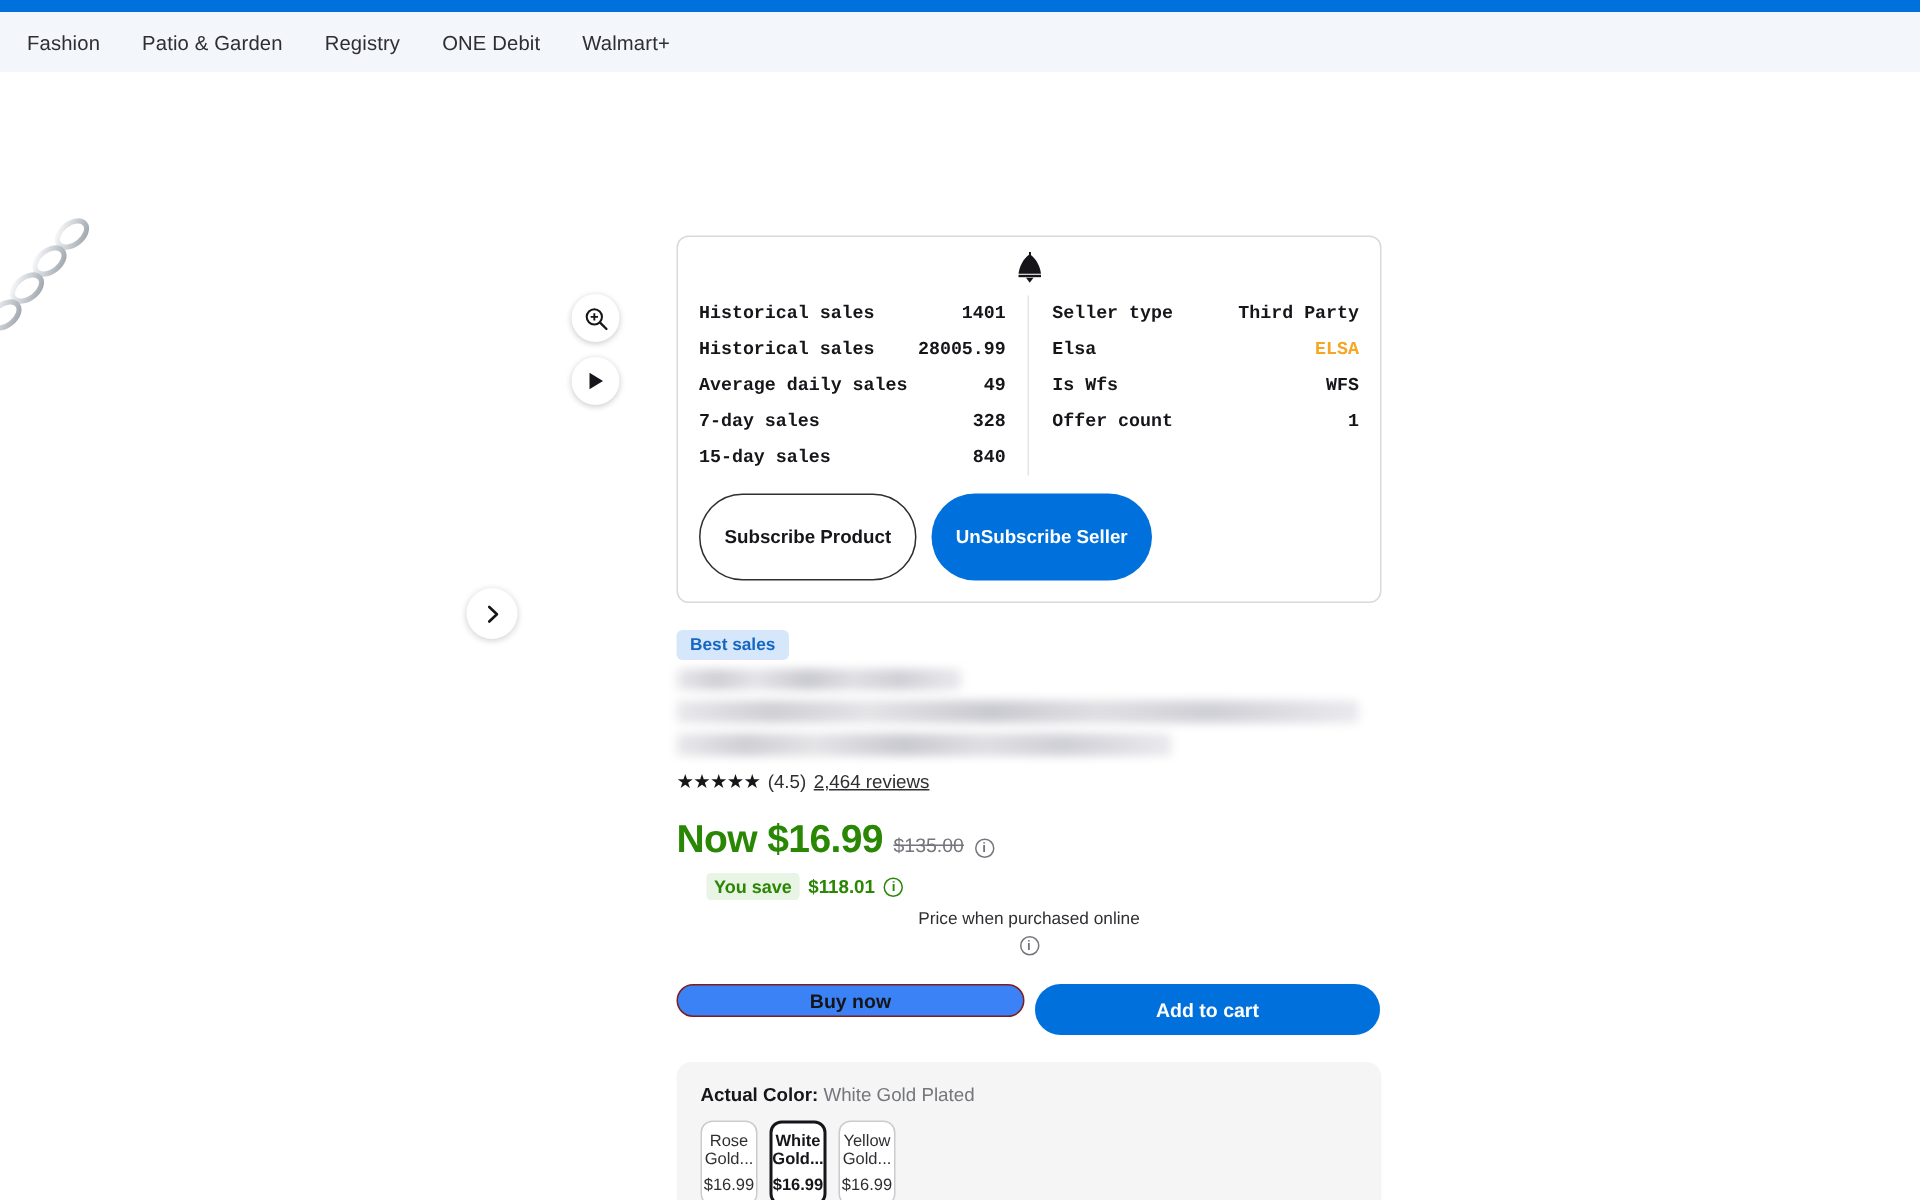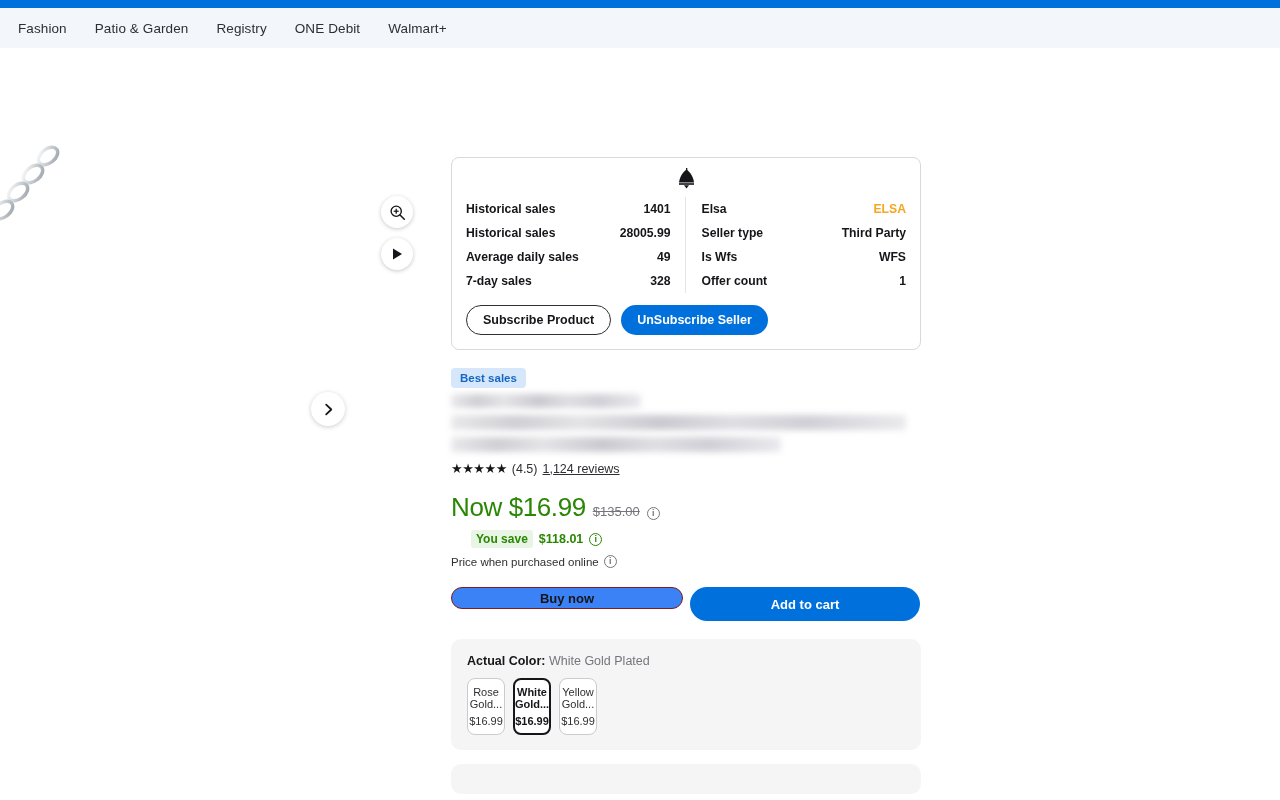"Historical sales" .stat-row { font-family: none -> Liberation Mono, monospace }
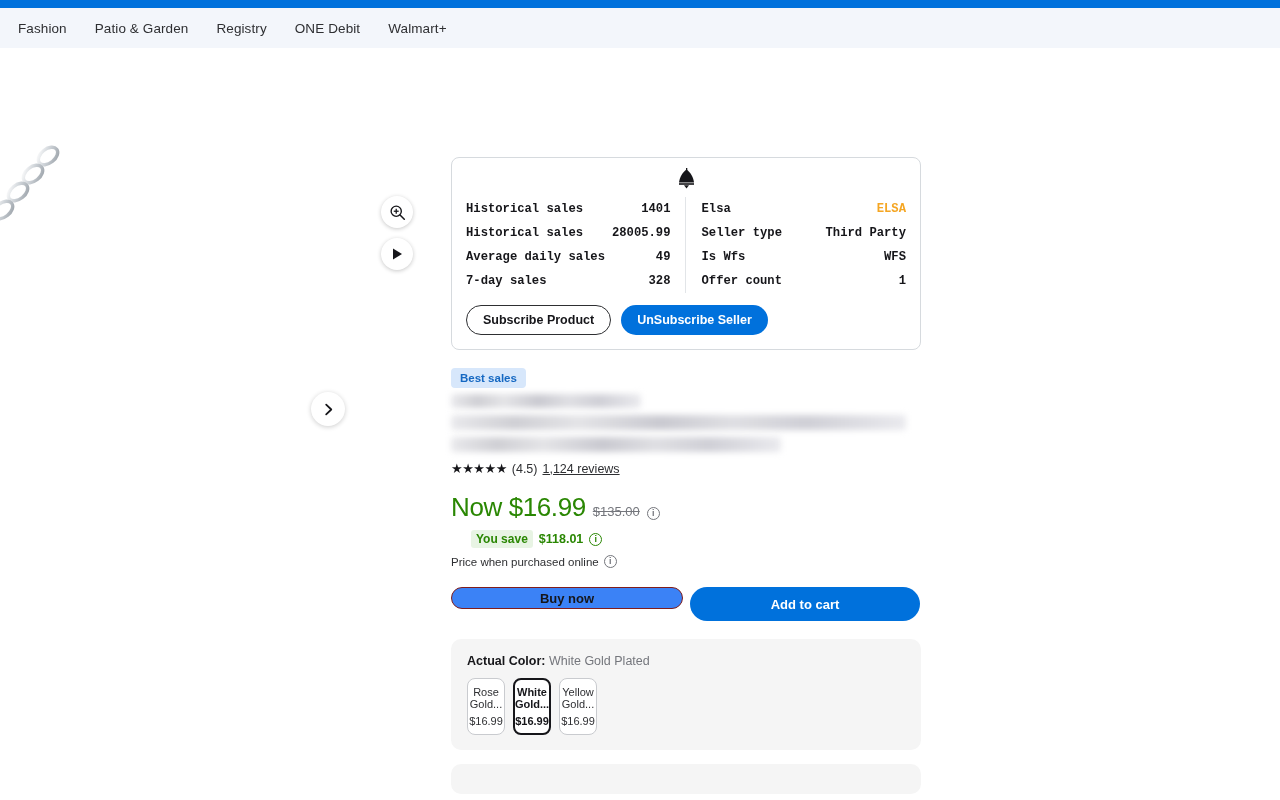"Elsa" div.stat-row { order: before "Seller type" -> after "Seller type" }
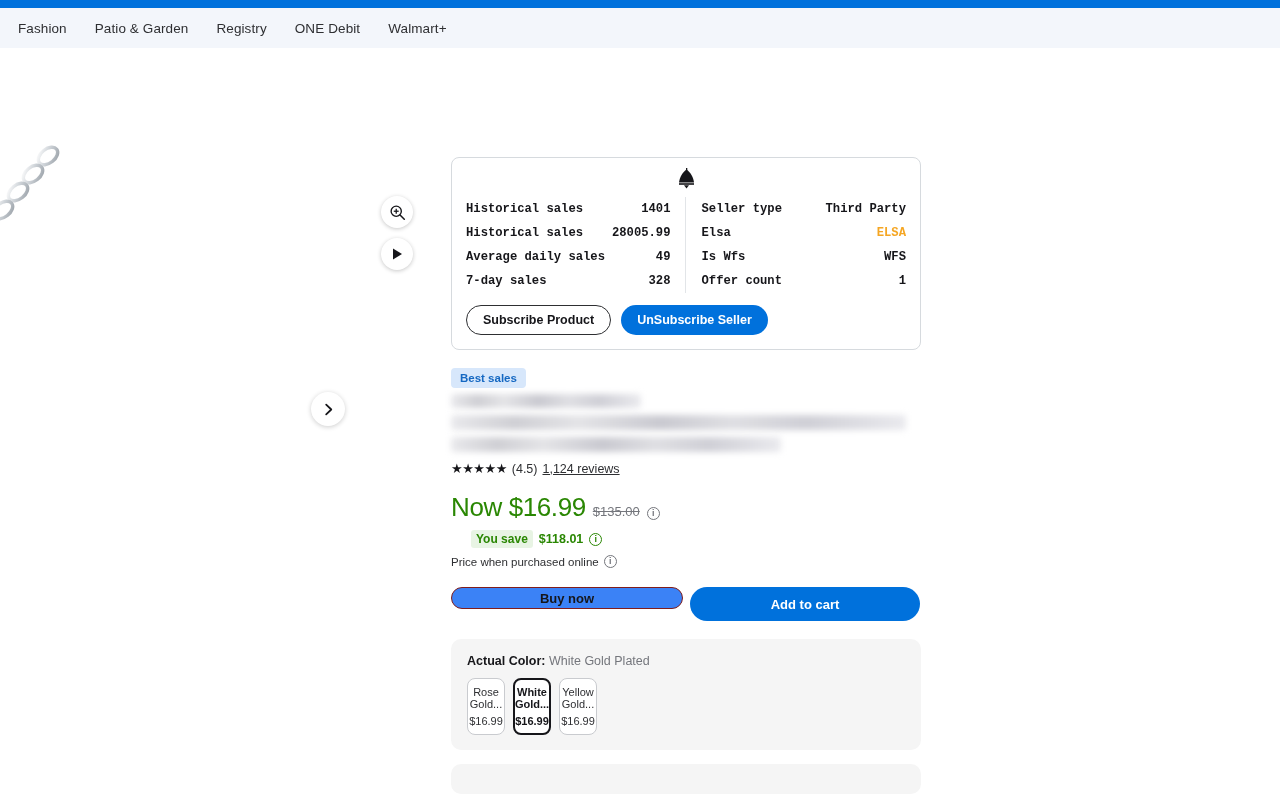"15-day sales" div.stat-row { html: none -> <div> <span>15-day sales</span> <span>840</span> </div> }
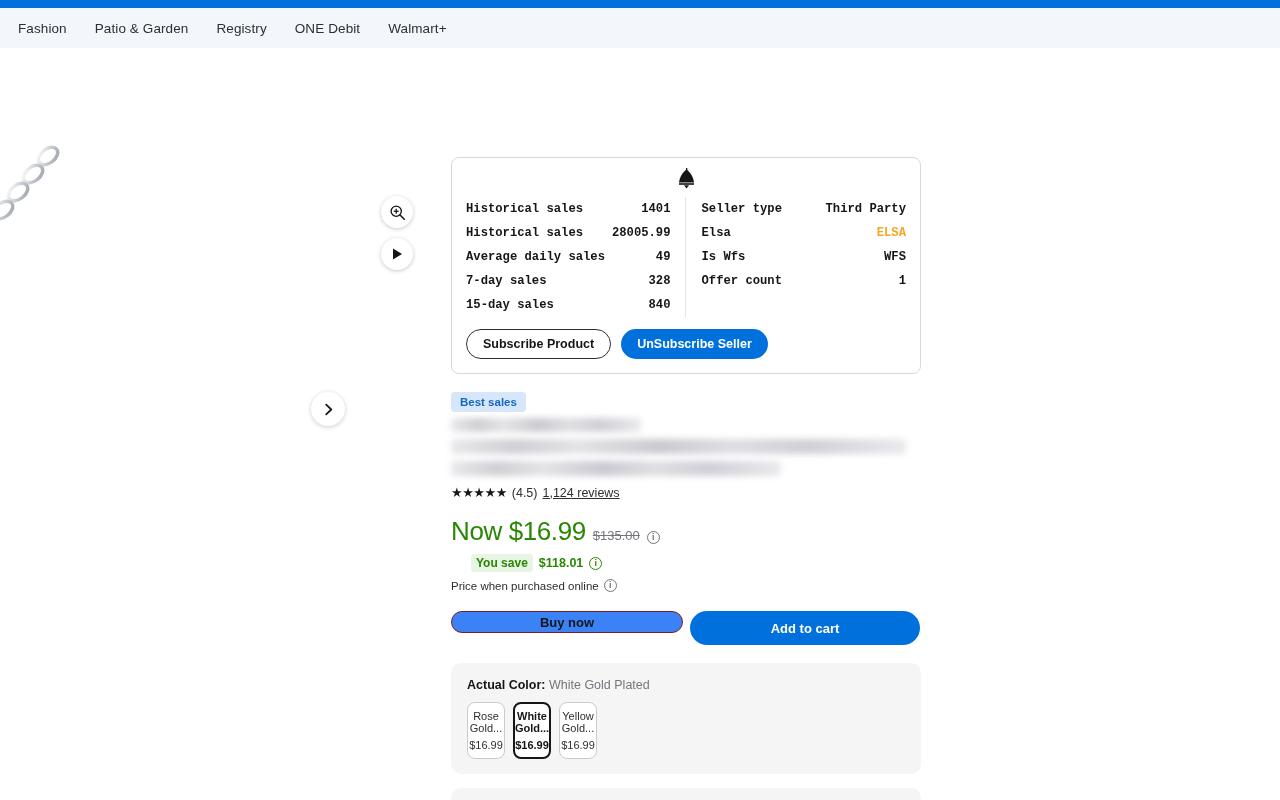"Subscribe Product" .btn-outline-sm { padding: 7px 16px -> 21px 16px }
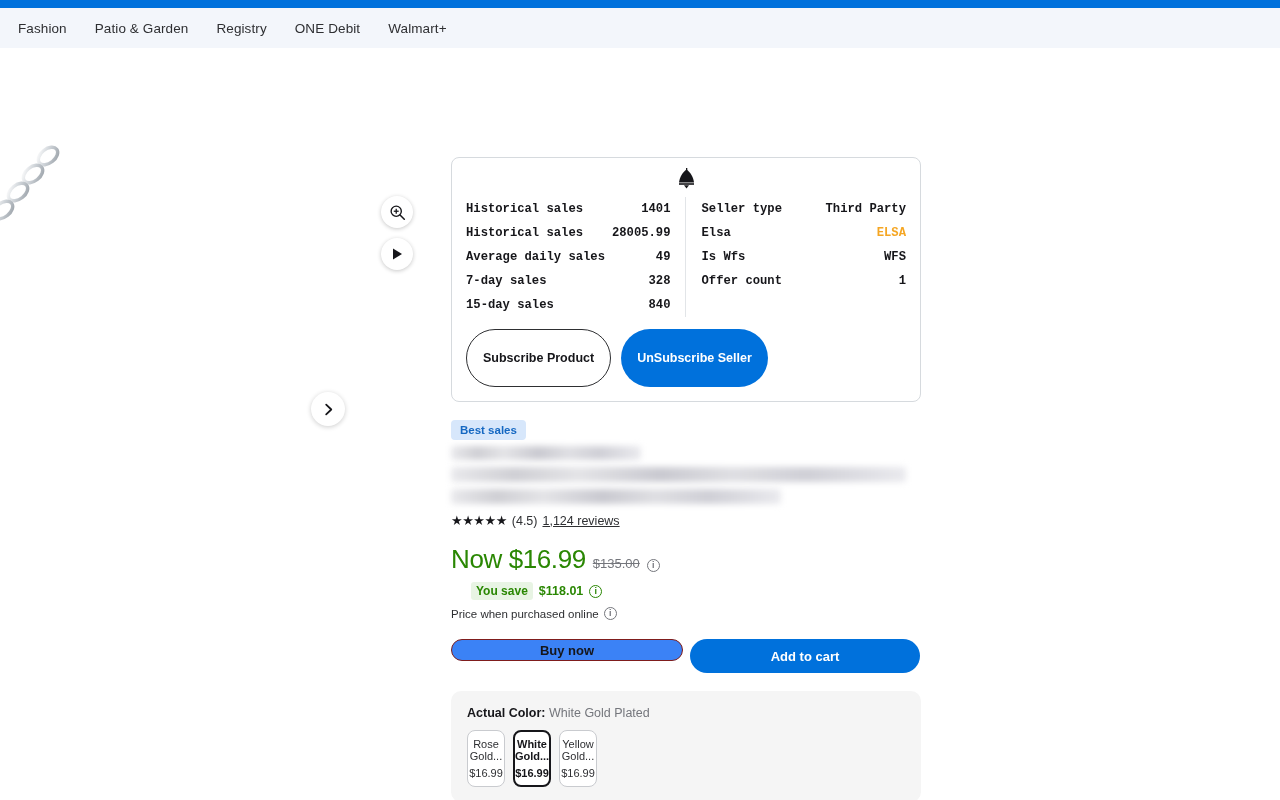"1,124 reviews" span.rev-link { text: 1,124 -> 2,464 }
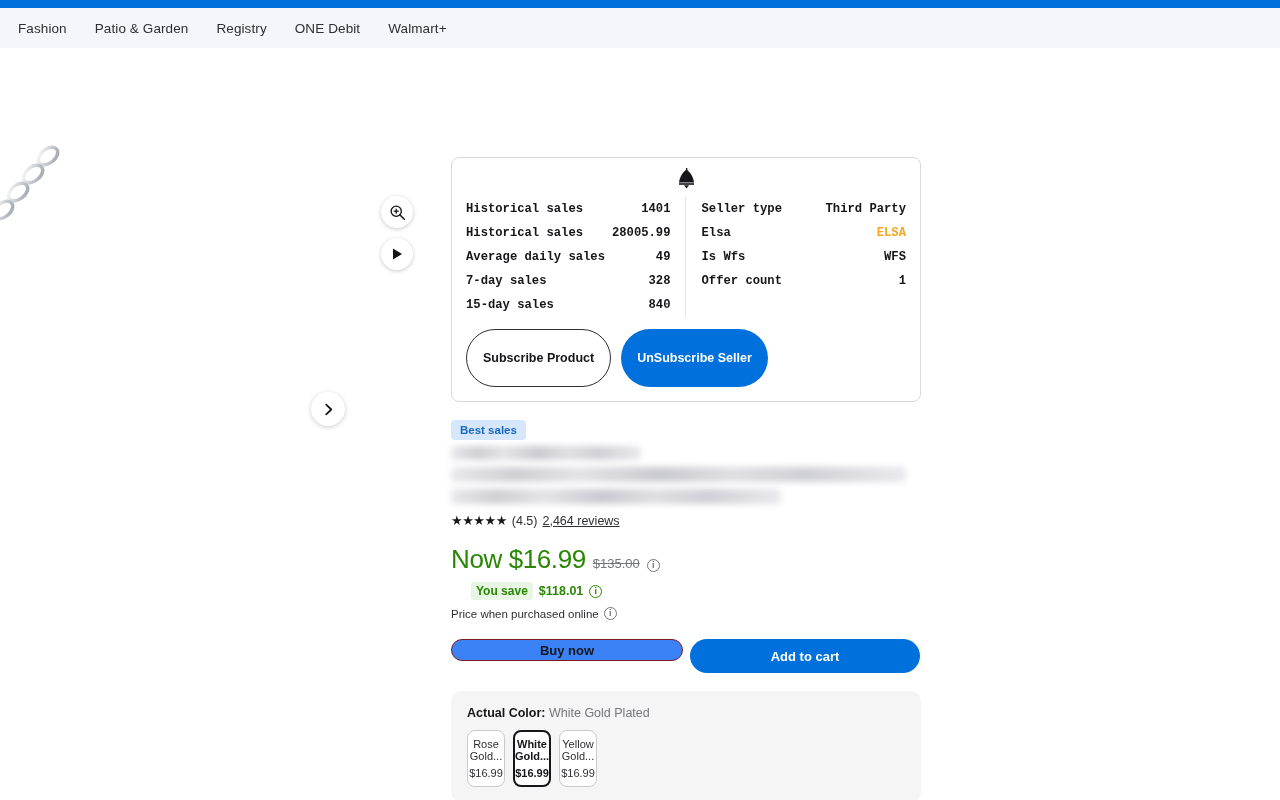"Now $16.99" .price-now { font-weight: 400 -> 700 }
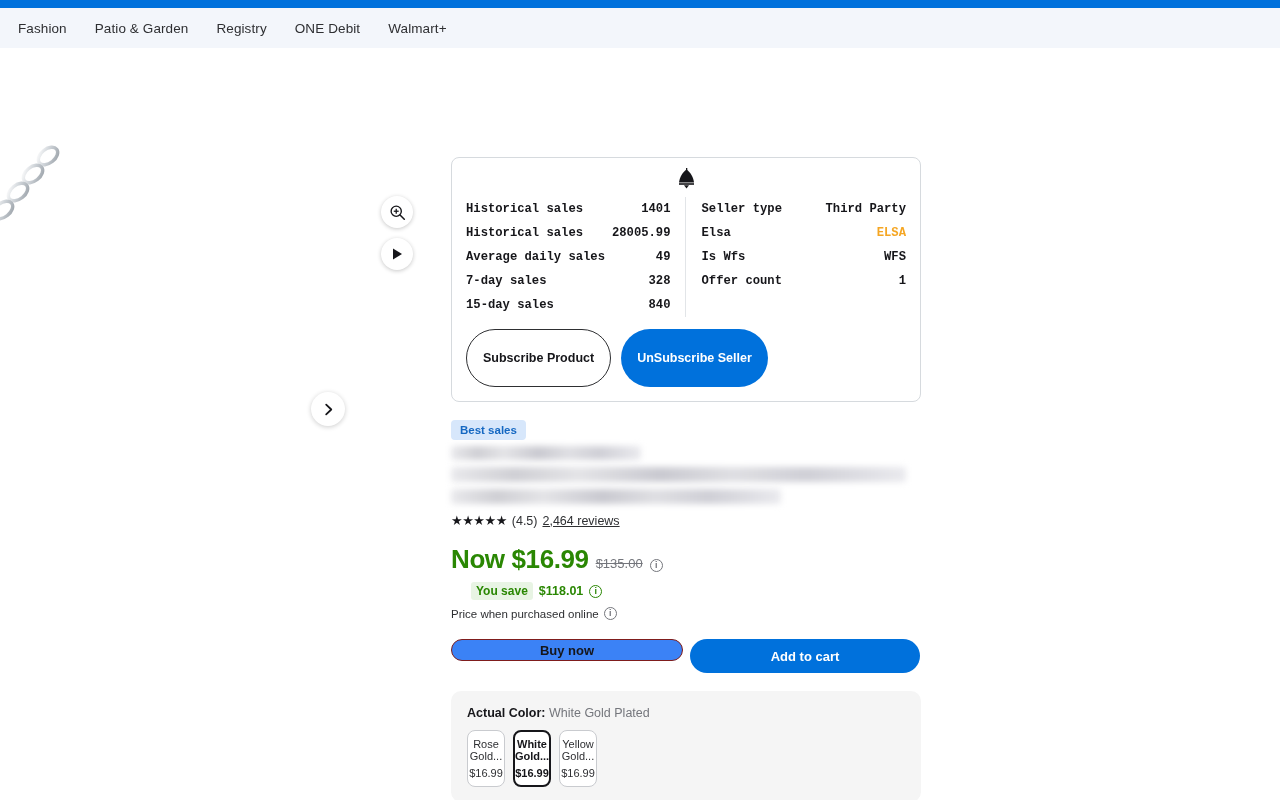"Price when purchased online" .price-note { flex-direction: none -> column }
